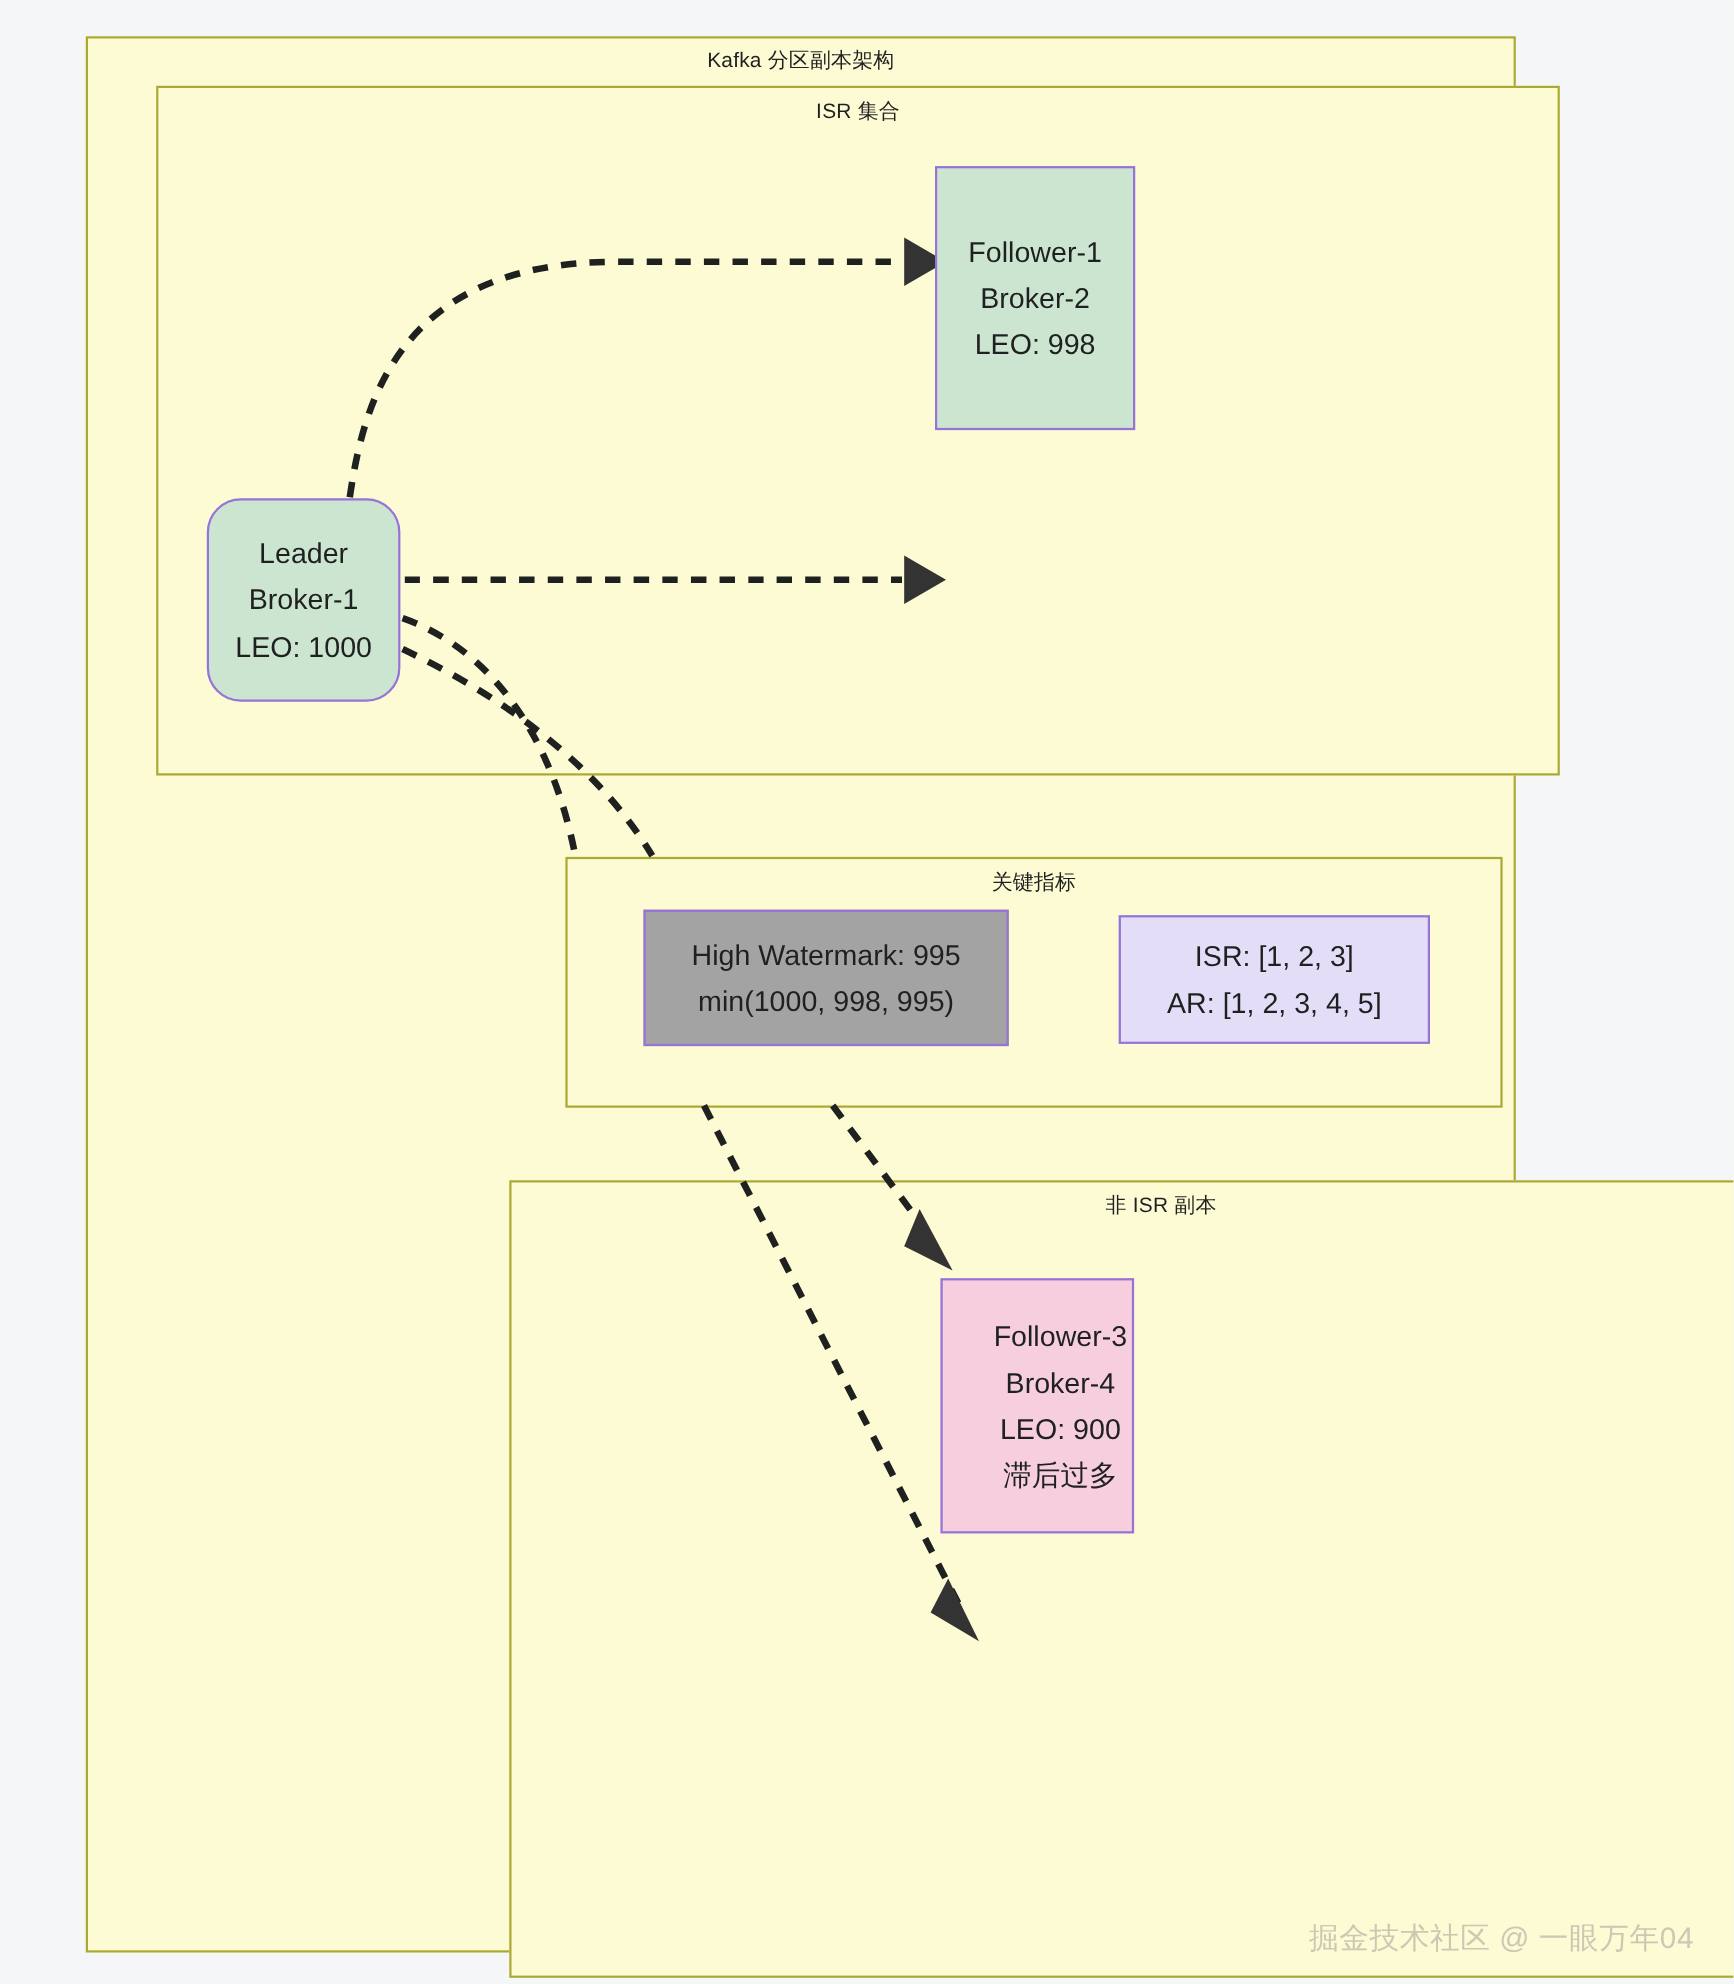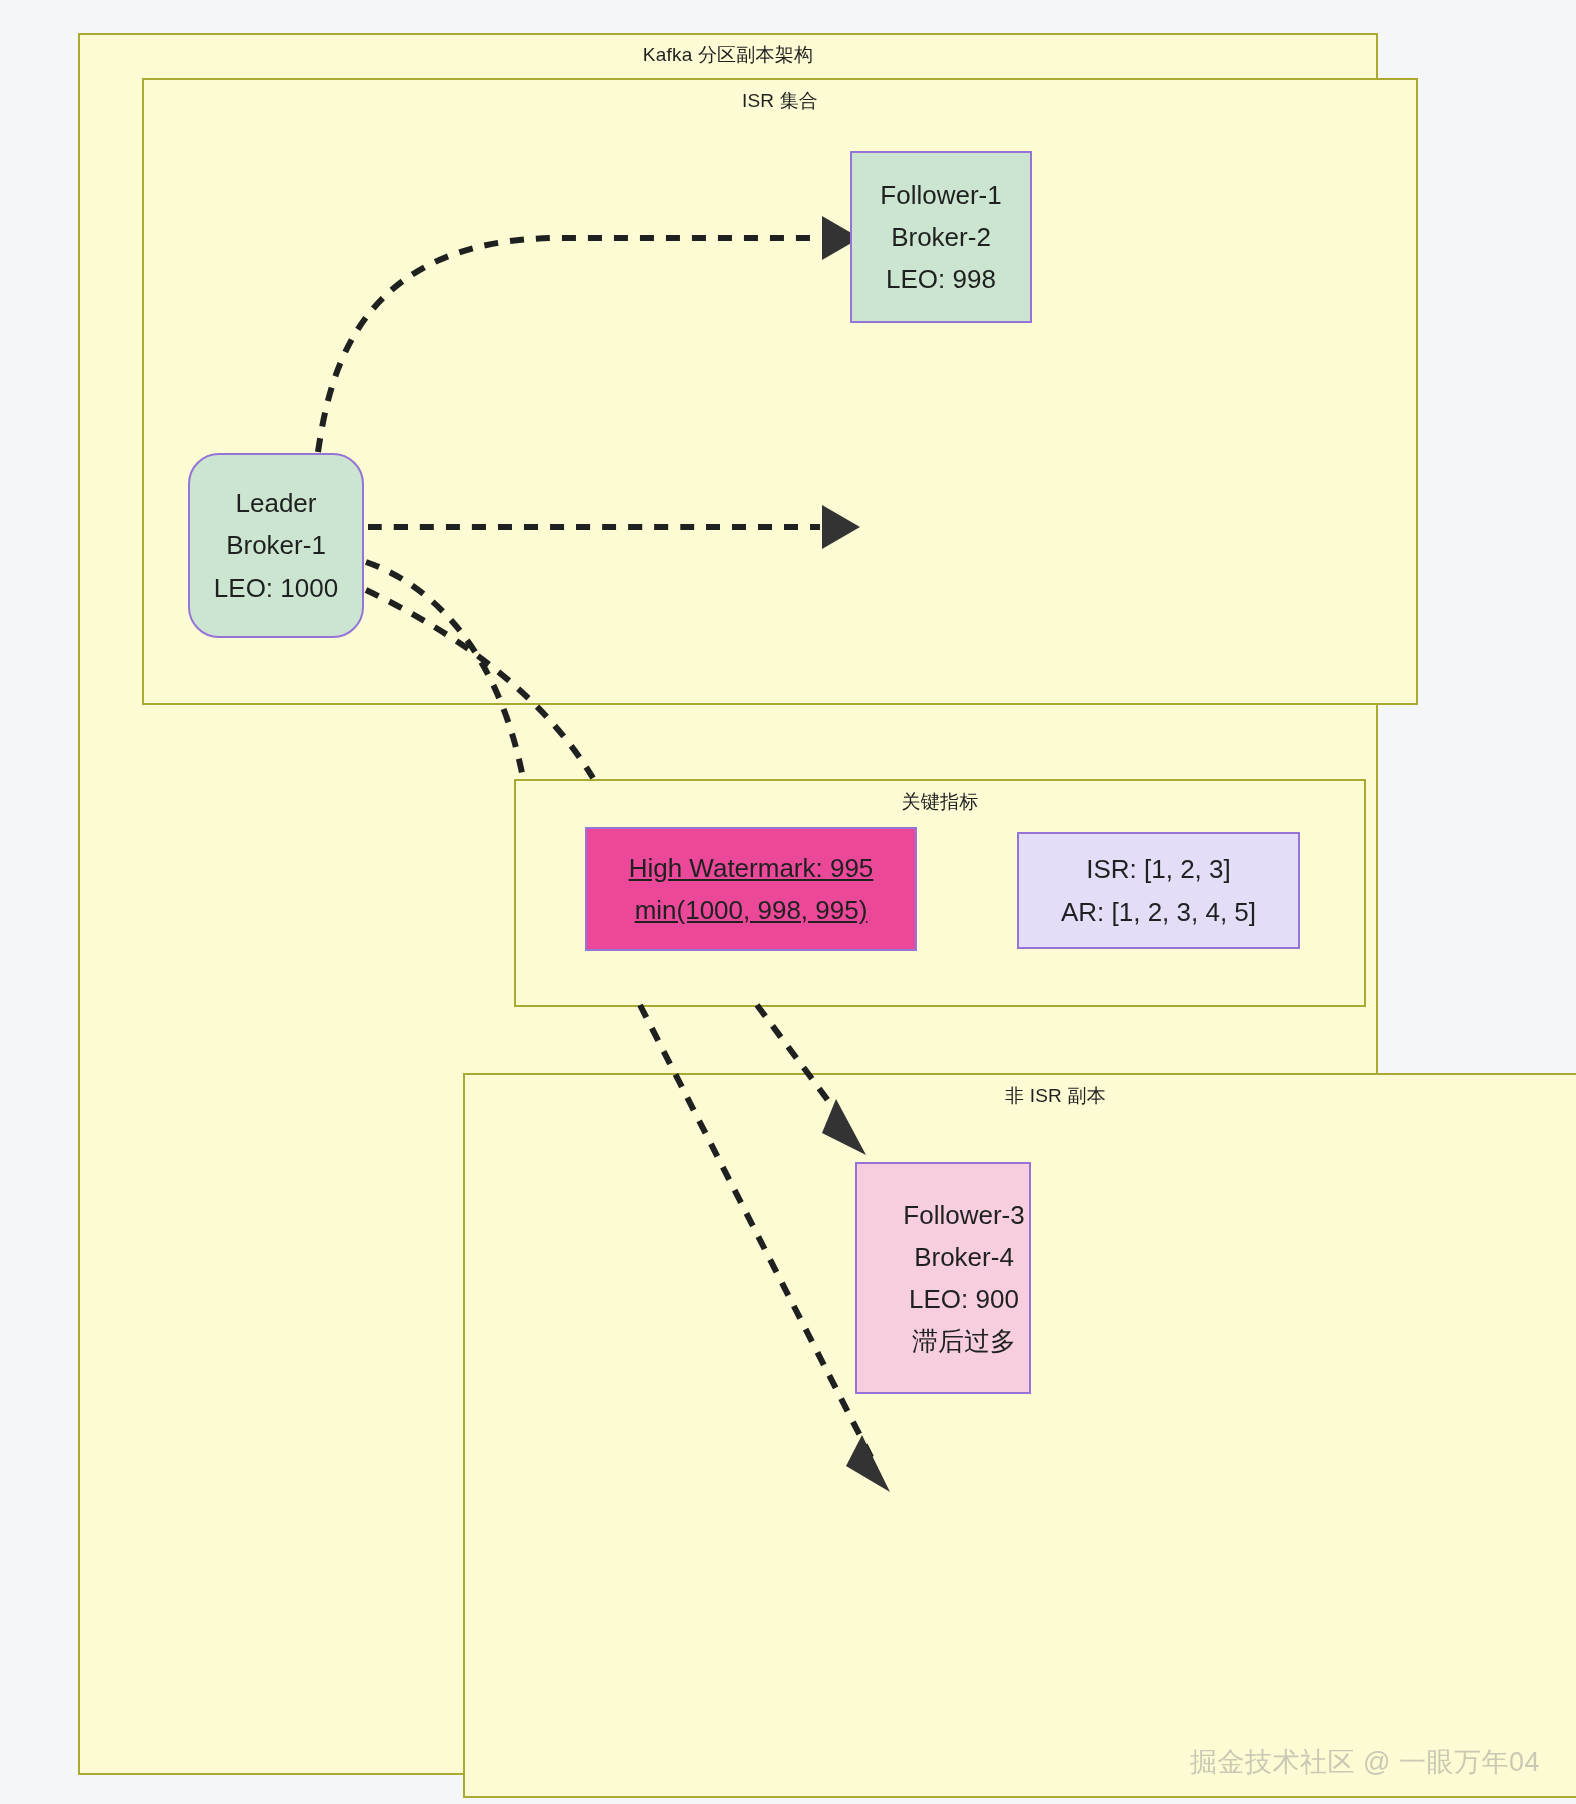"Follower-1" #follower1 { height: 172px -> 240px }
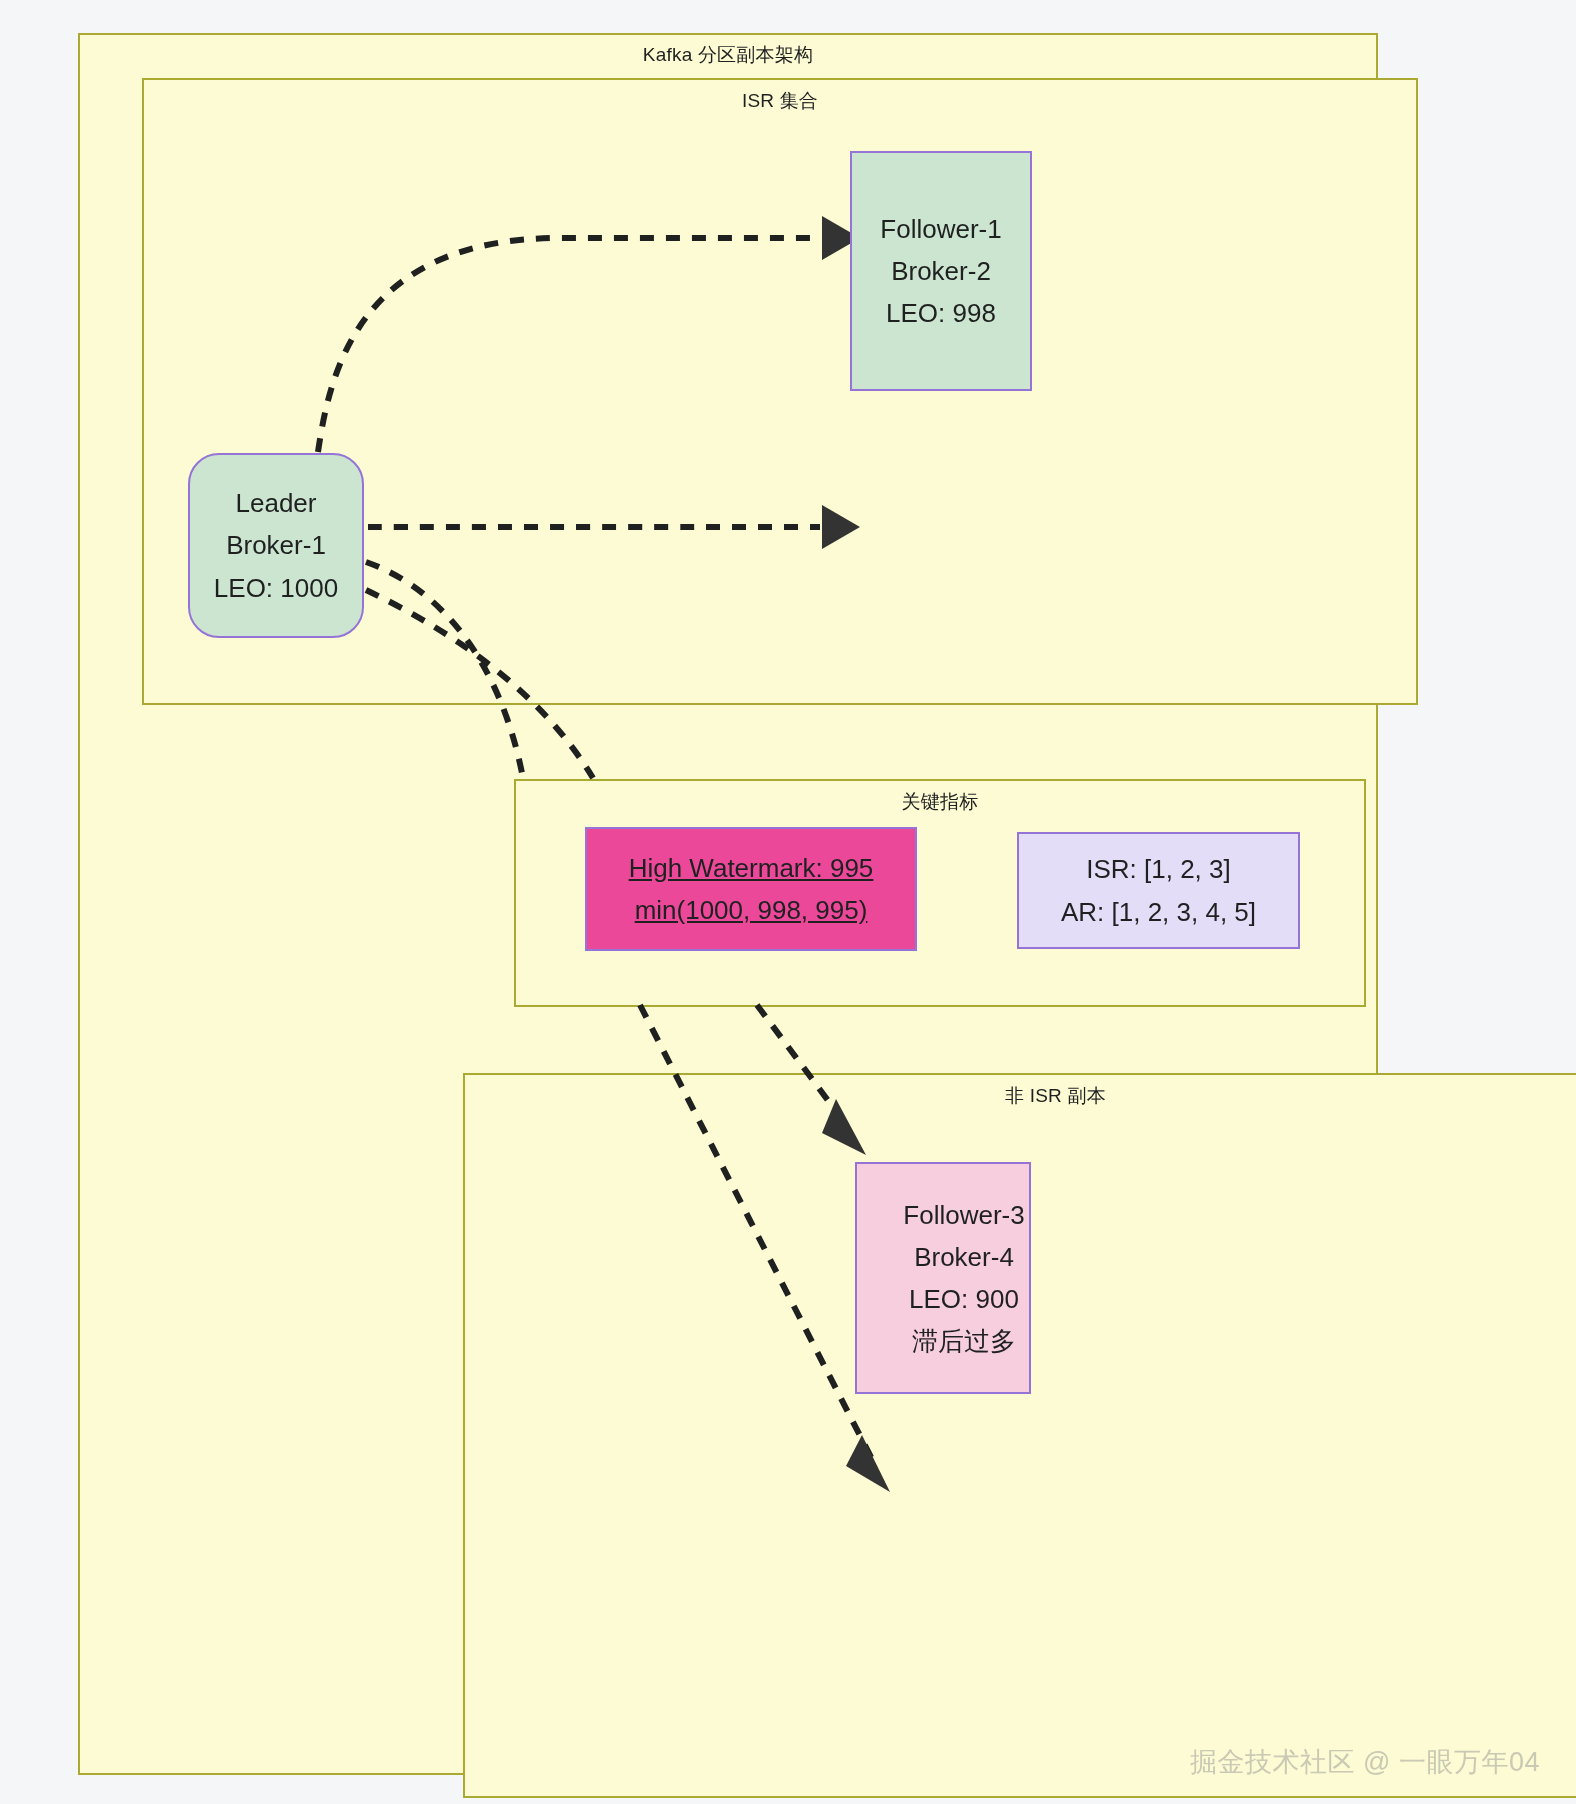"High Watermark: 995" .node.blue { background: #ec4899 -> #a3a3a3; text-decoration: underline -> none }
